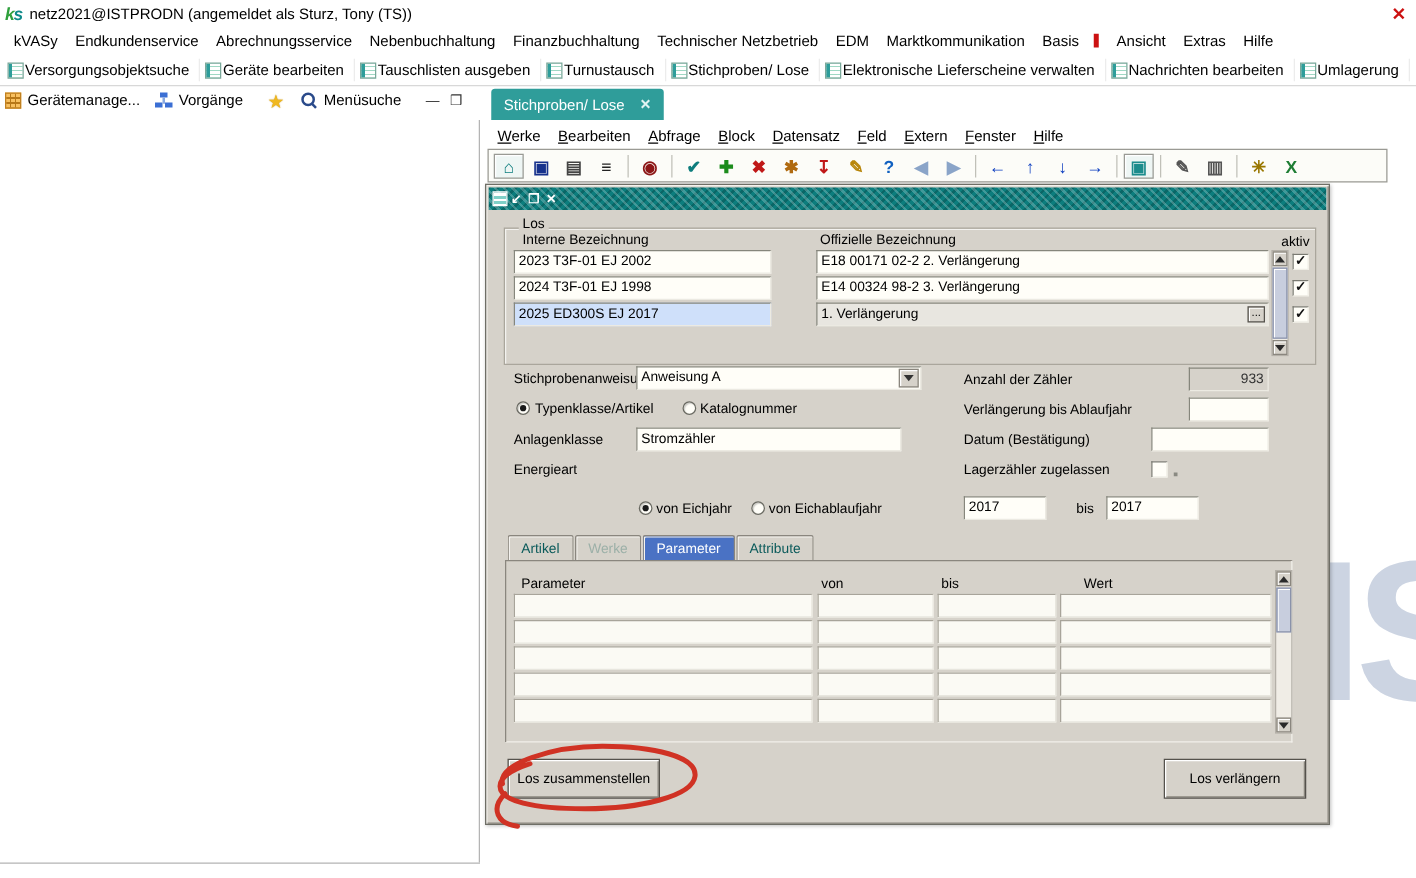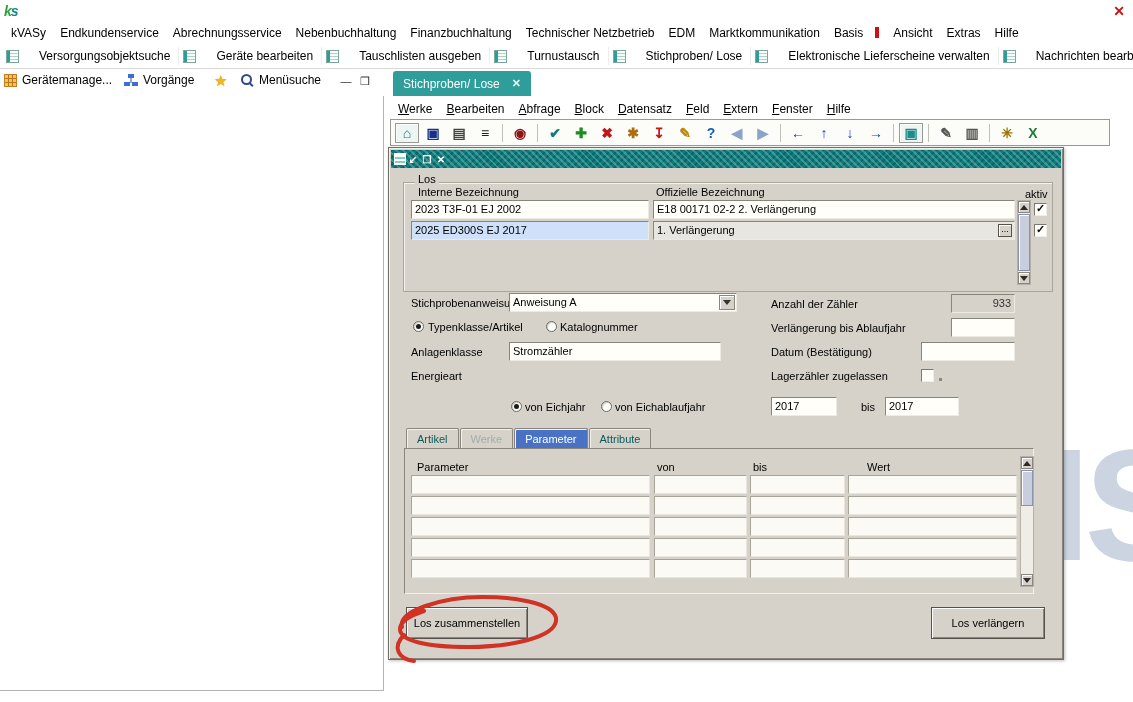"netz2021@ISTPRODN (angemeldet als Sturz," span { html: none -> <span>netz2021@ISTPRODN (angemeldet als Sturz, Tony (TS))</span> }
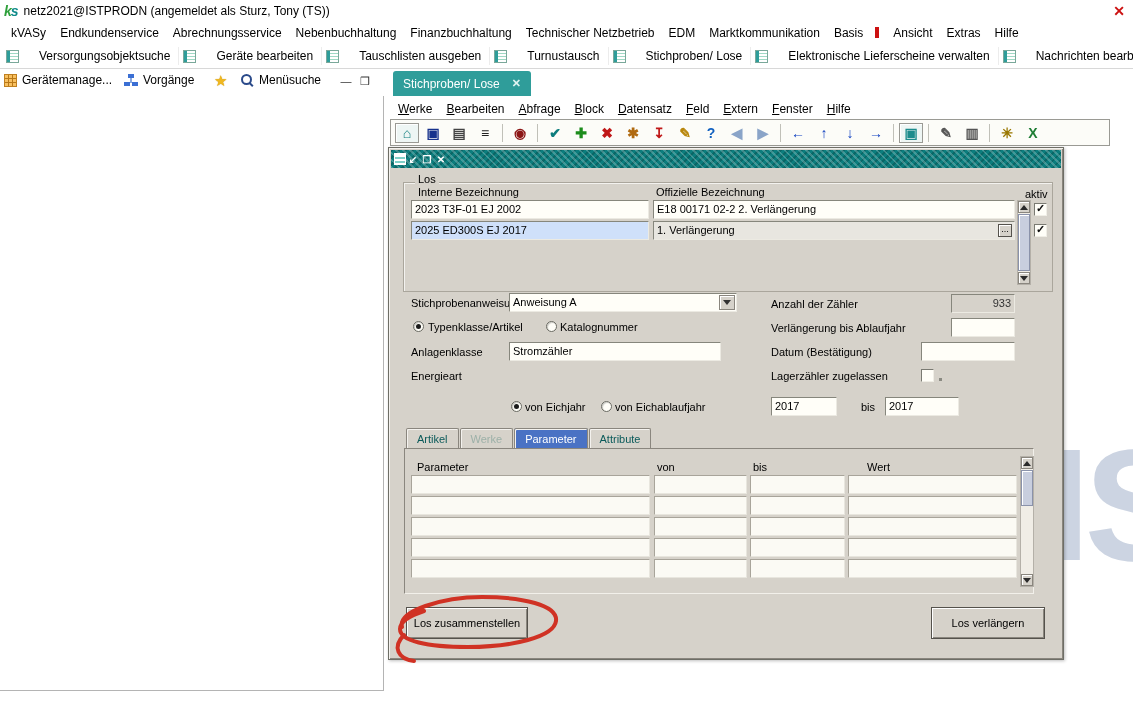"Versorgungsobjektsuche" .ql-item { gap: 20px -> 1px }
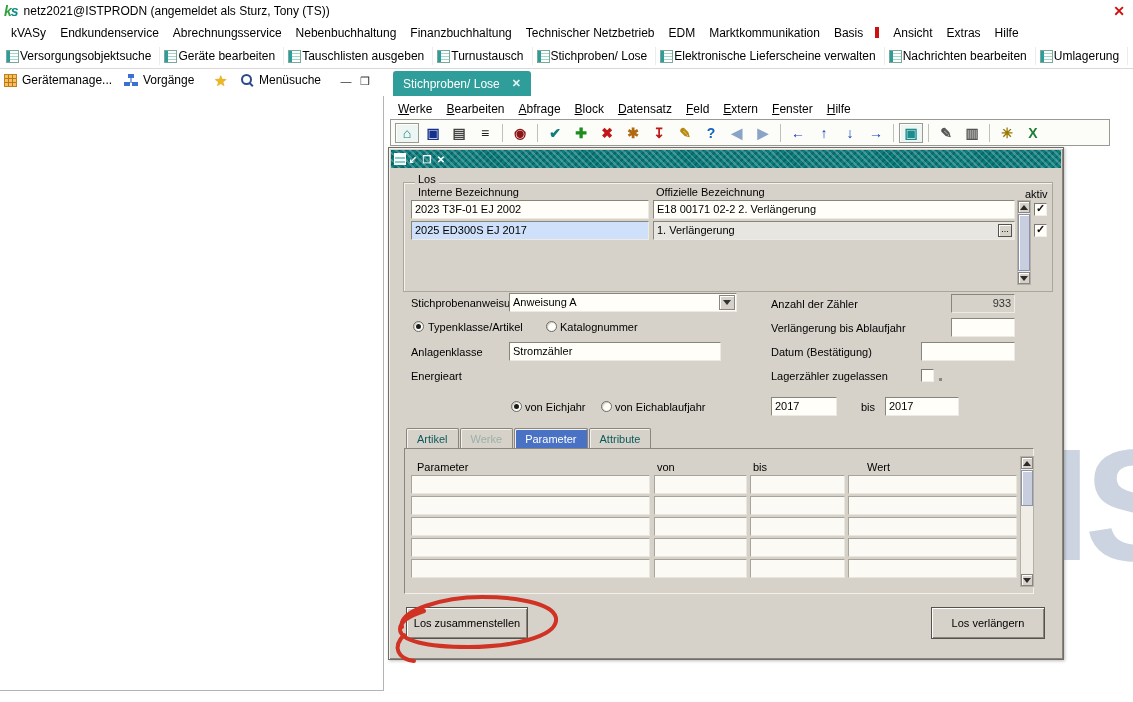"2023 T3F-01 EJ 2002" .los-row .interne { width: 238px -> 206px }
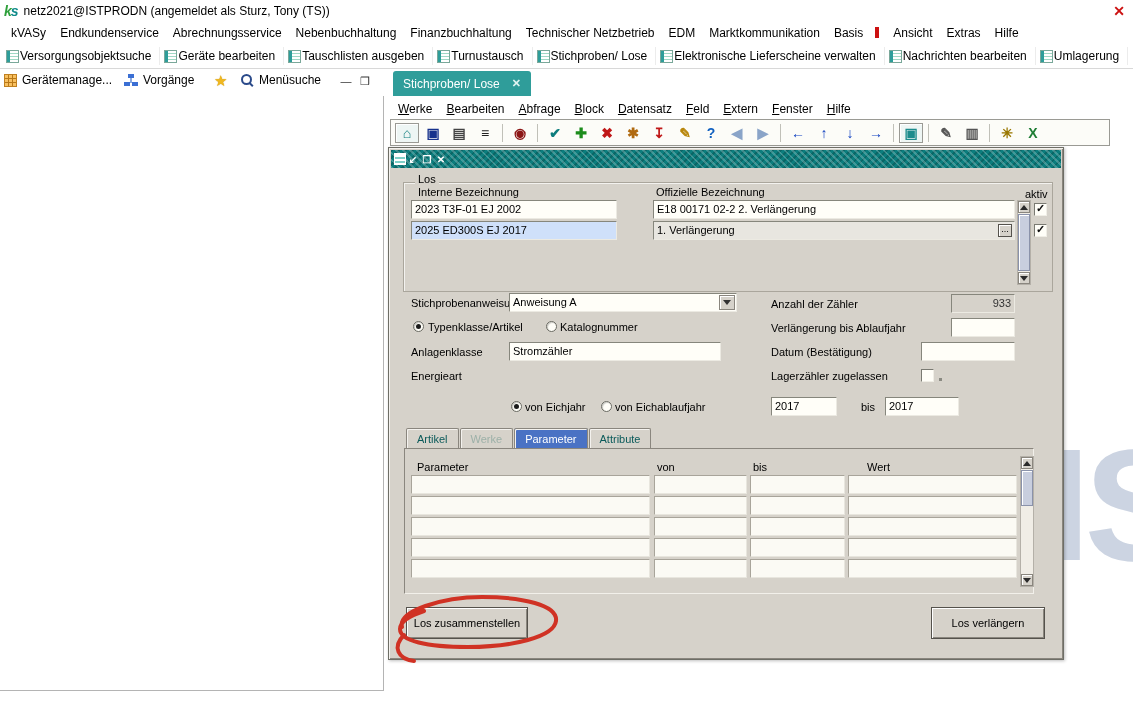"2024 T3F-01 EJ 1998" div.los-row { html: none -> <div> <div>2024 T3F-01 EJ 1998</div> <div> <span>E14 00324 98-2 3. Verlängerung</span> </div> <span></span> </div> }
